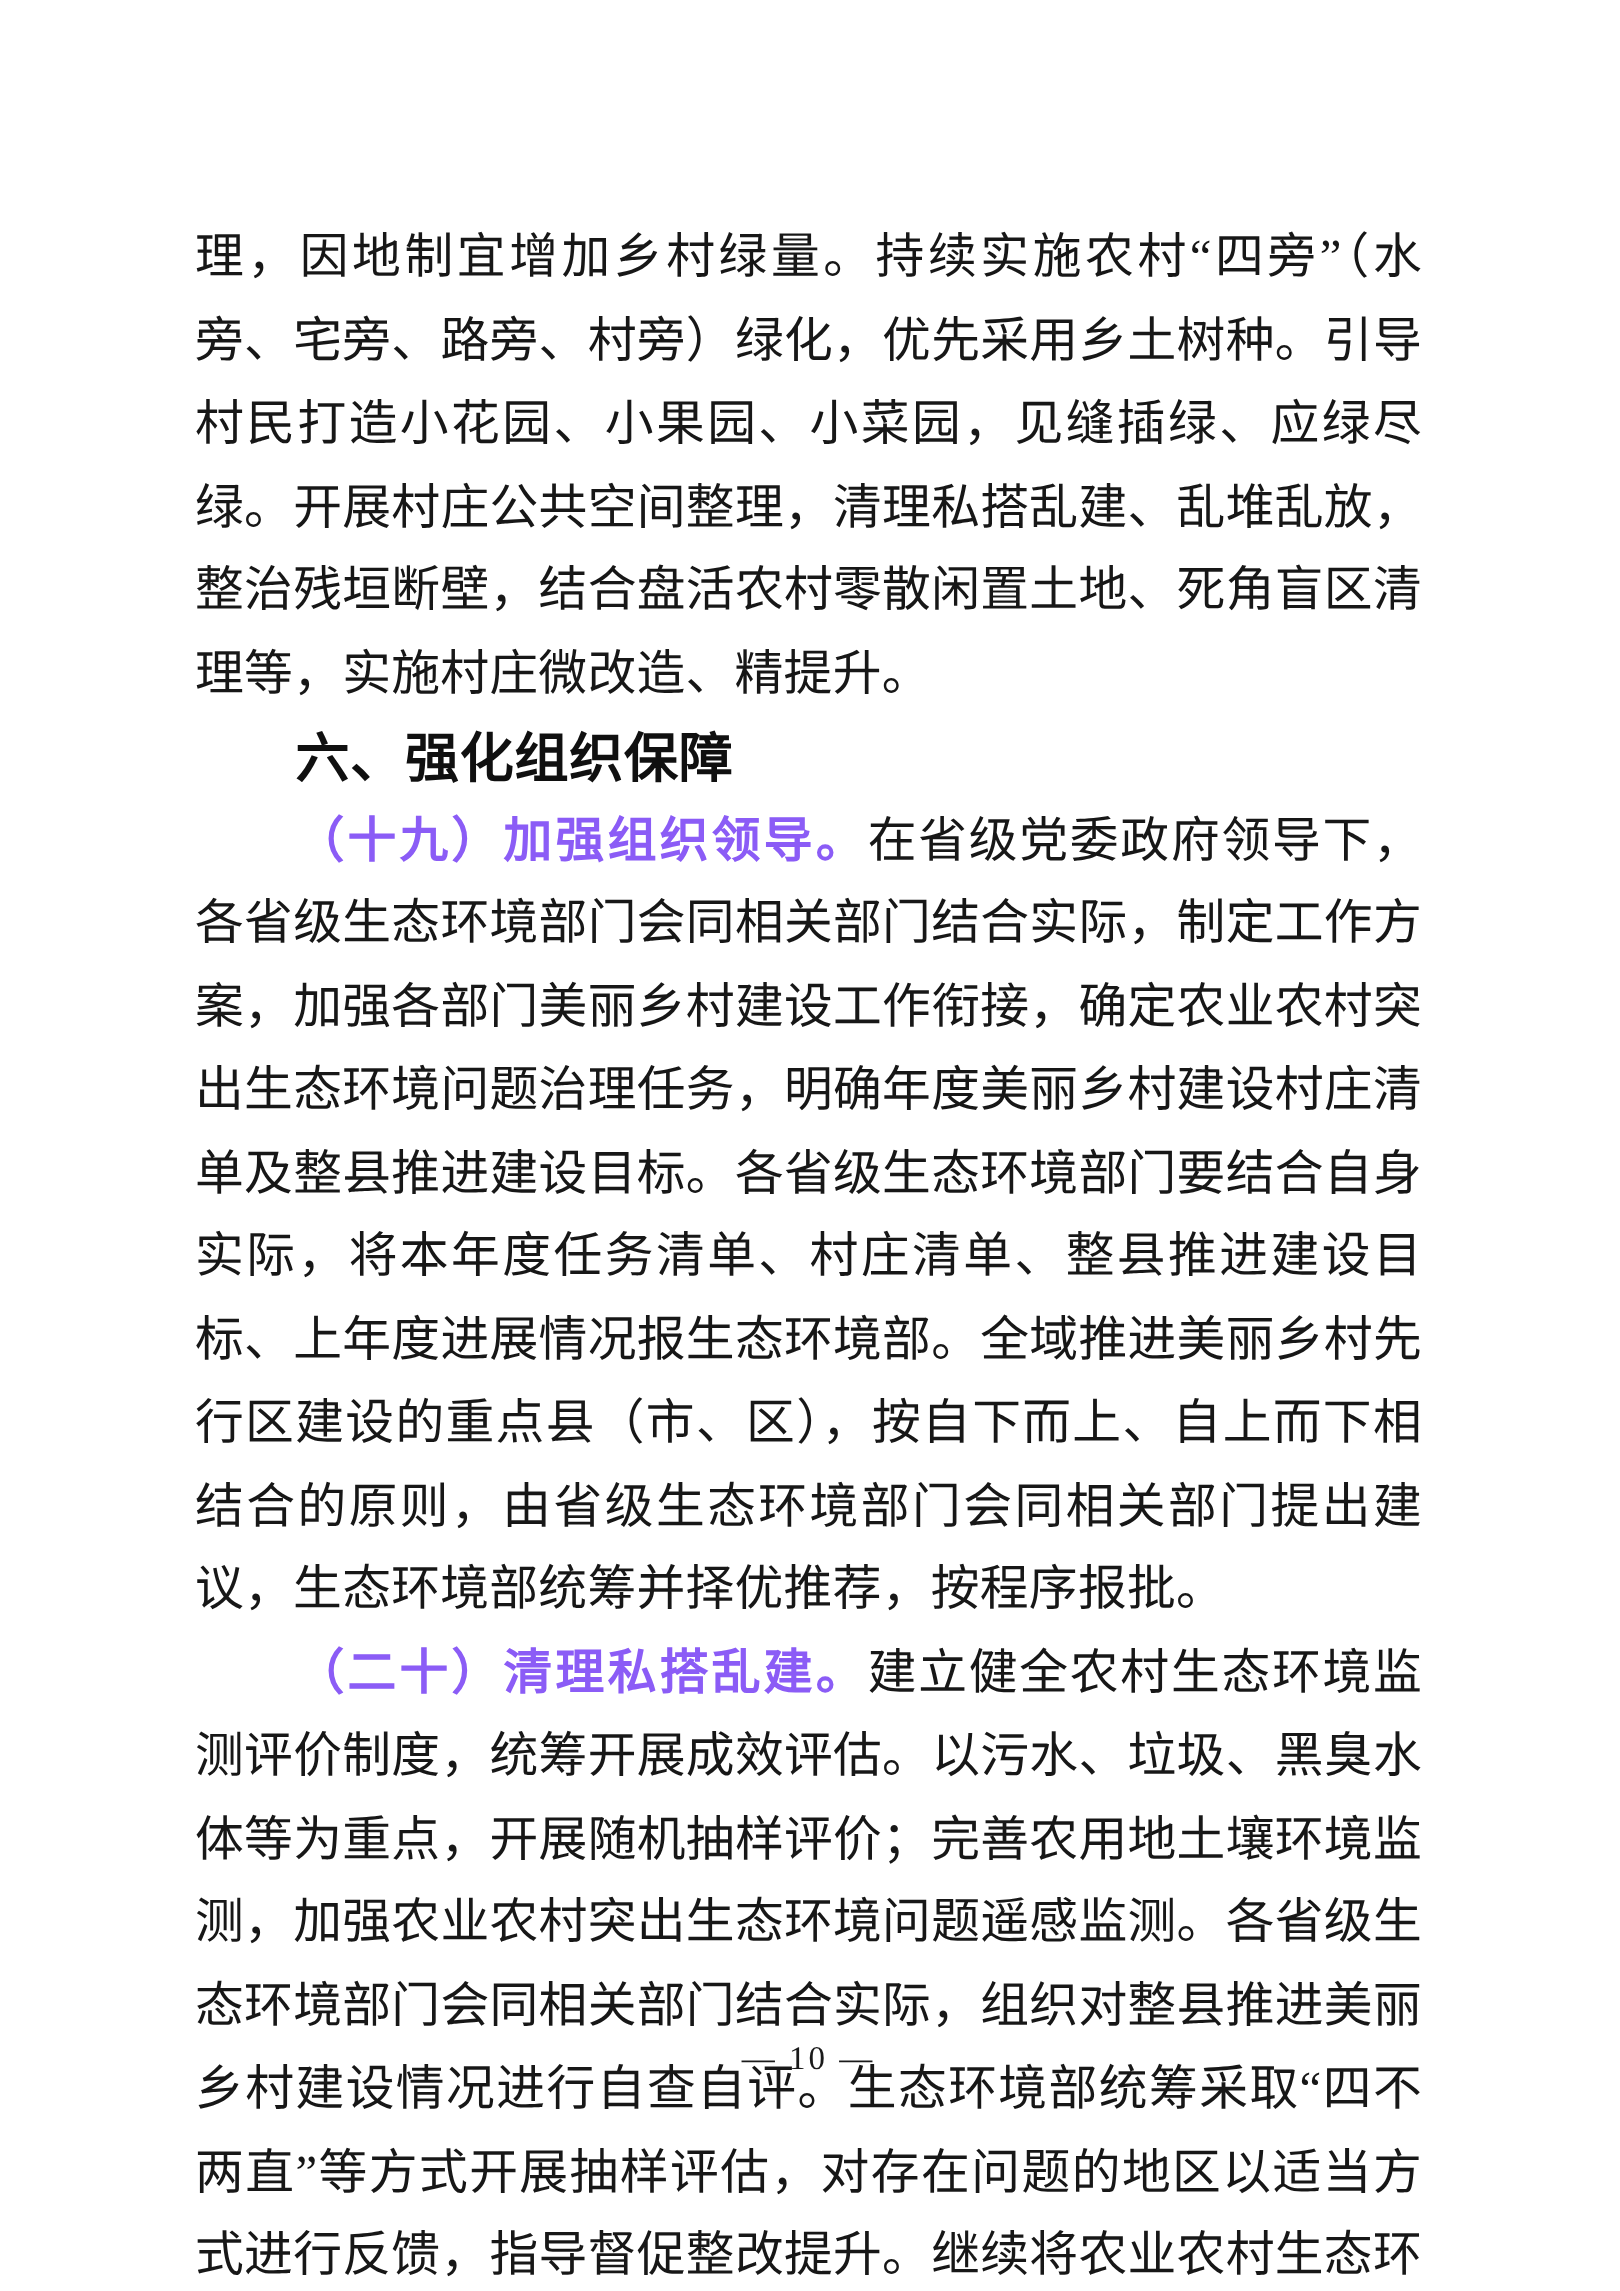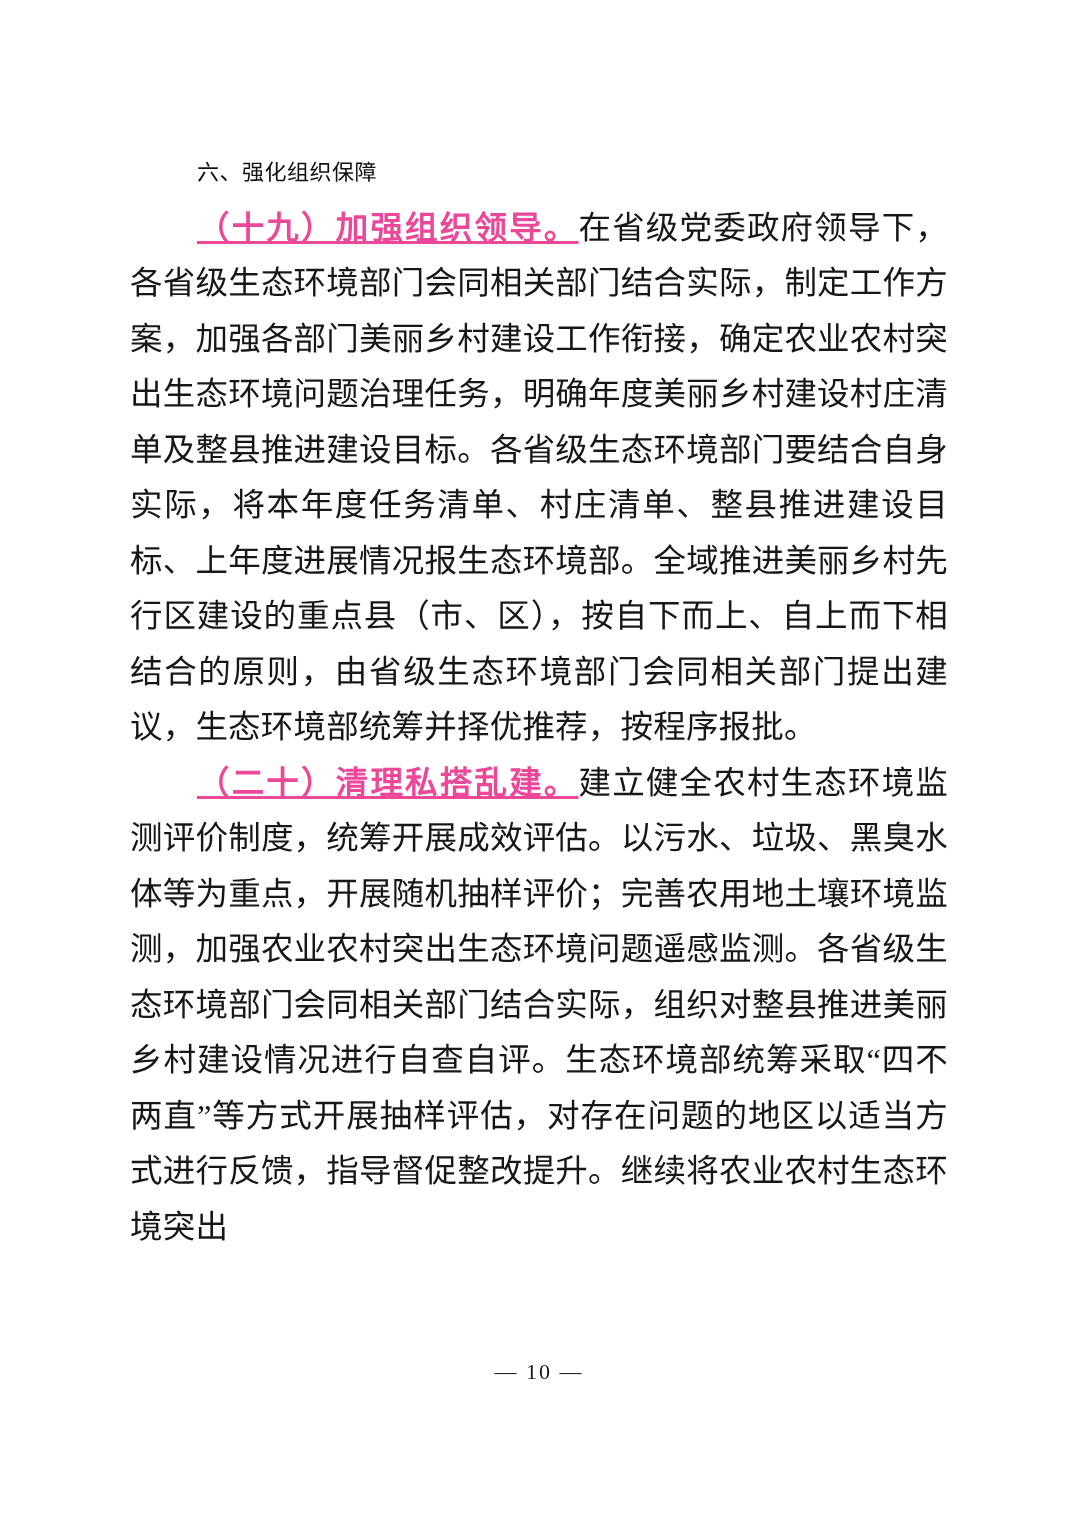"理，因地制宜增加乡村绿量。持续实施农村“四旁”（水旁、宅旁、路旁、村旁）绿化，优" p.para { html: none -> <p>理，因地制宜增加乡村绿量。持续实施农村“四旁”（水旁、宅旁、路旁、村旁）绿化，优先采用乡土树种。引导村民打造小花园、小果园、小菜园，见缝插绿、应绿尽绿。开展村庄公共空间整理，清理私搭乱建、乱堆乱放，整治残垣断壁，结合盘活农村零散闲置土地、死角盲区清理等，实施村庄微改造、精提升。</p> }
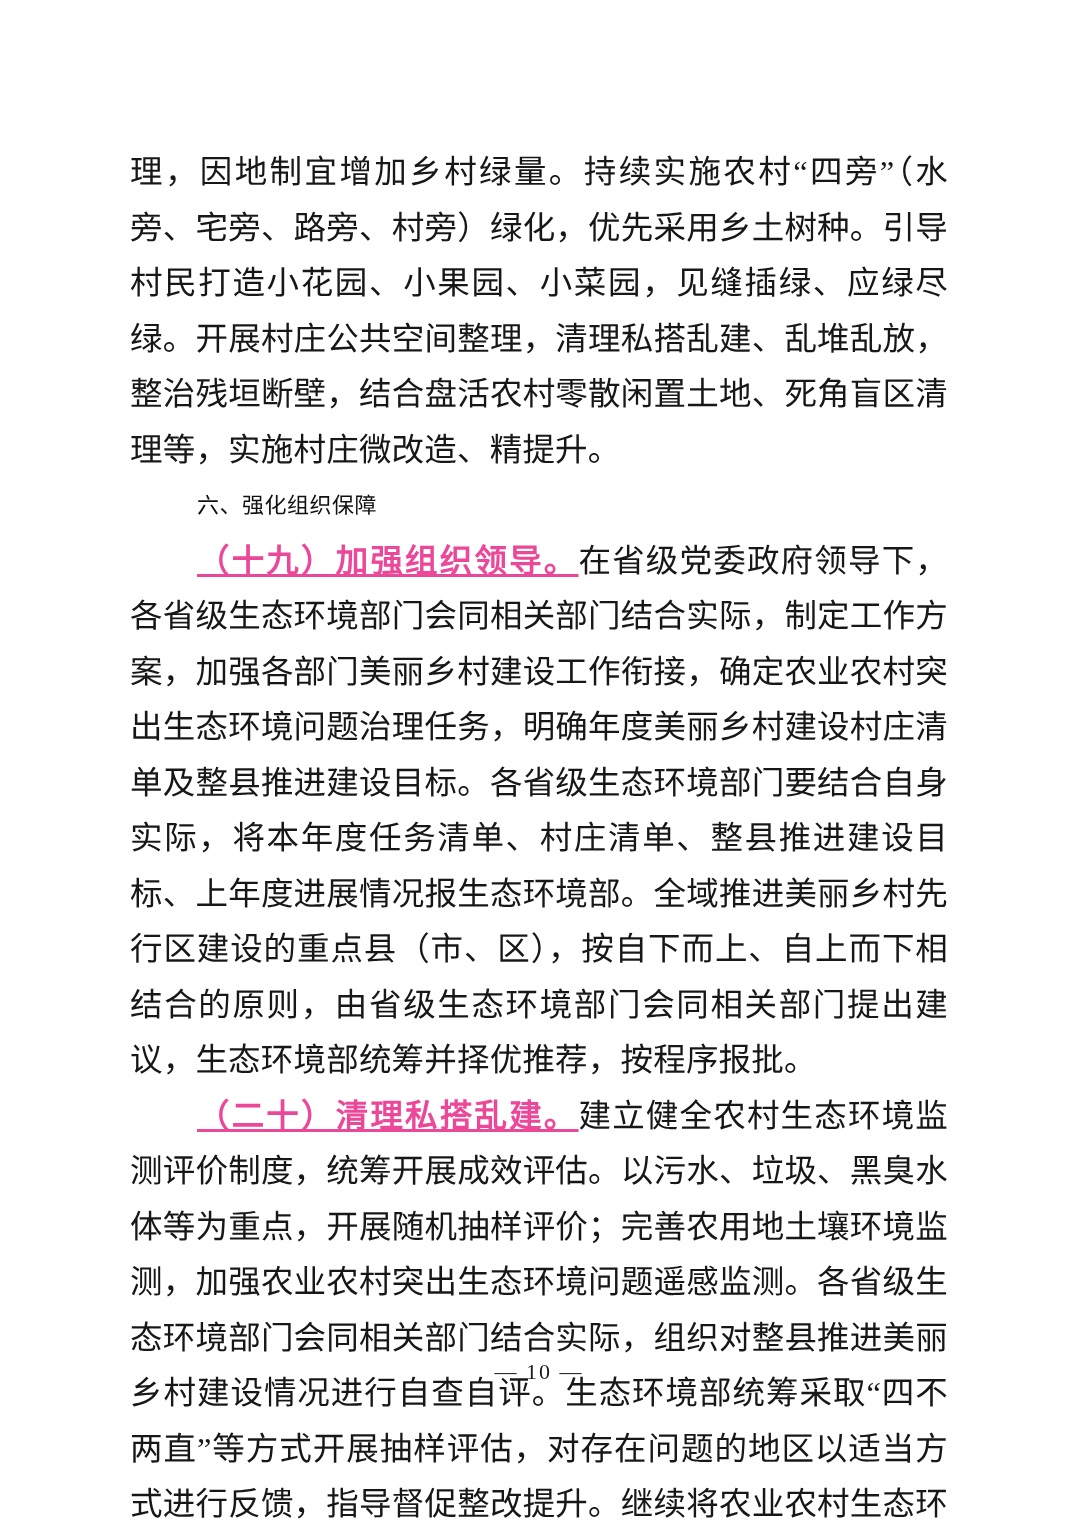"六、强化组织保障" .section-heading { font-size: 22px -> 36px; font-weight: 400 -> 700 }
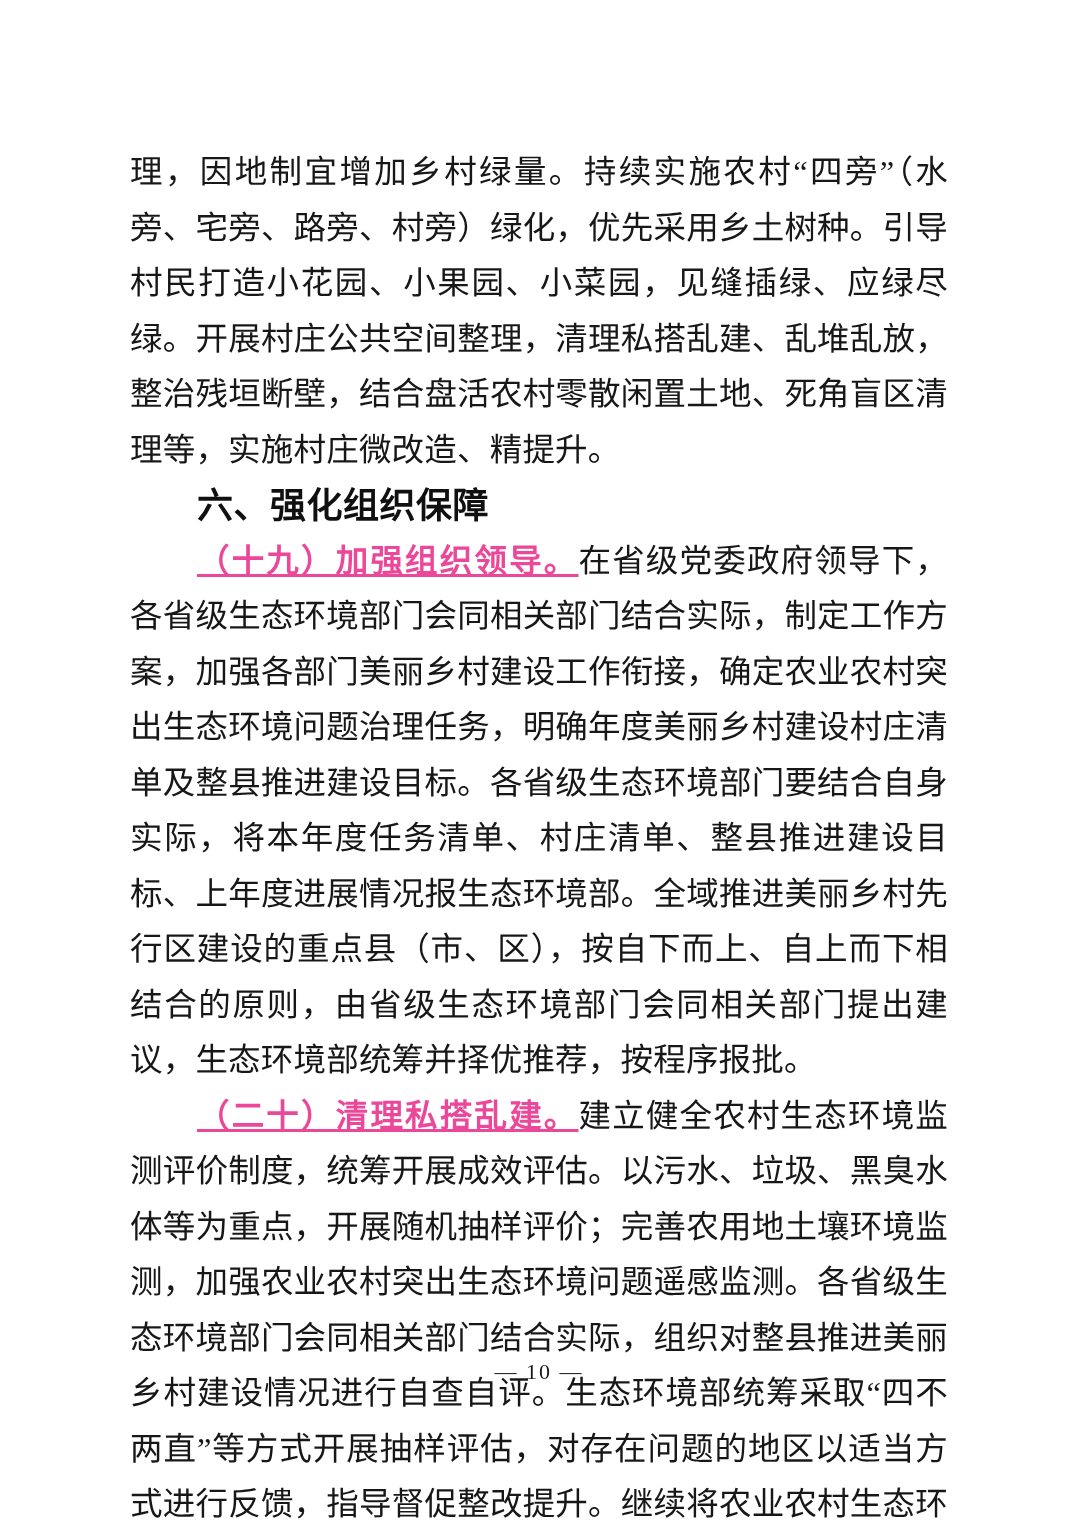"（十九）加强组织领导。" .lead { color: #ec4899 -> #8b5cf6; text-decoration: underline -> none }
